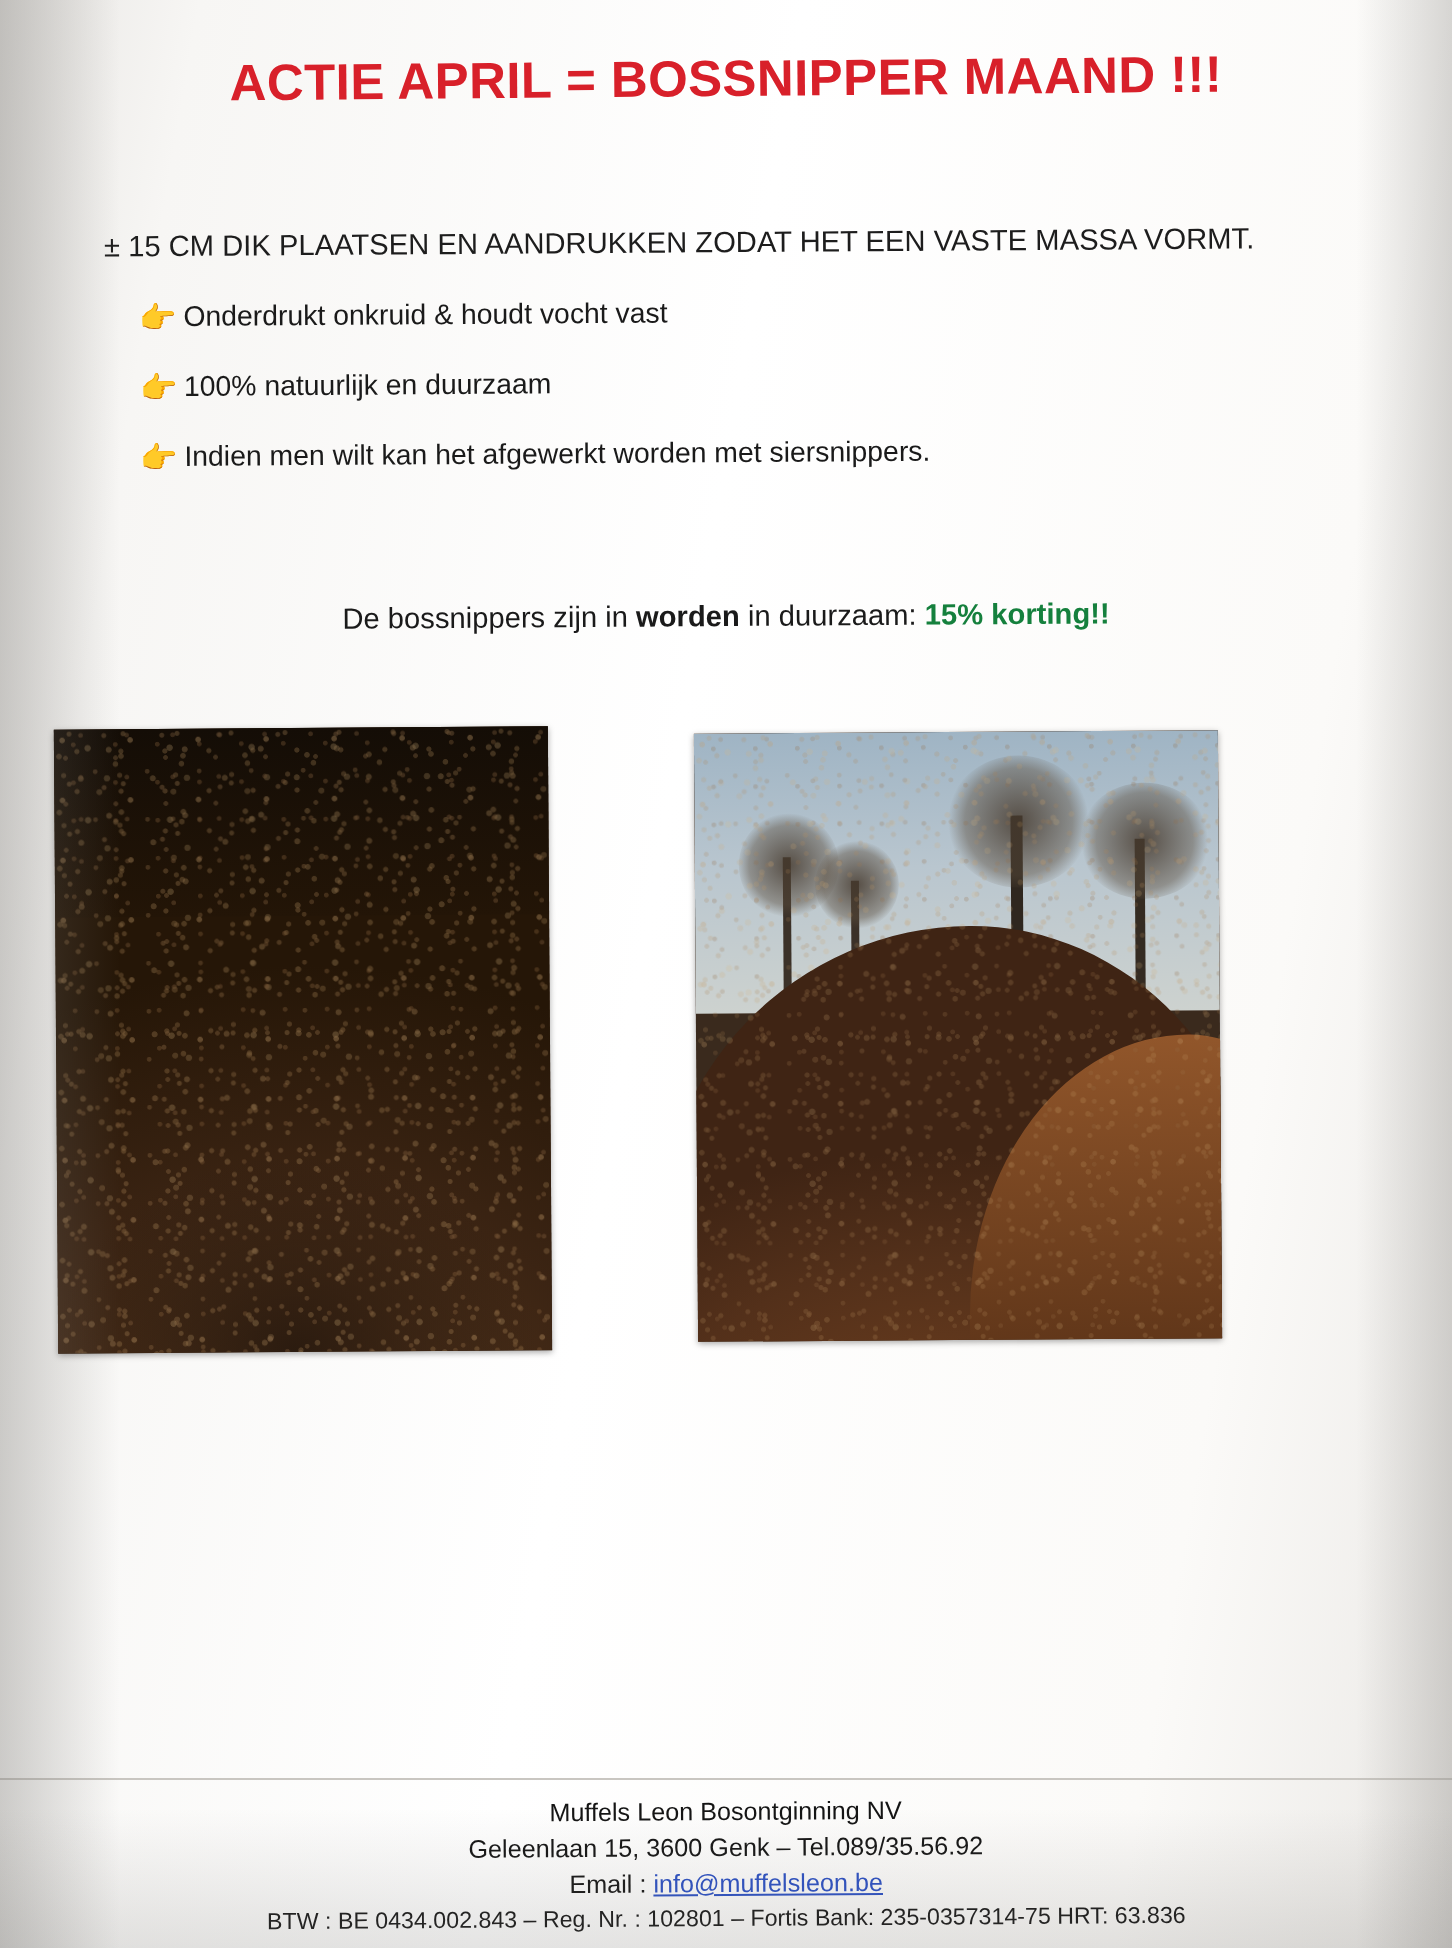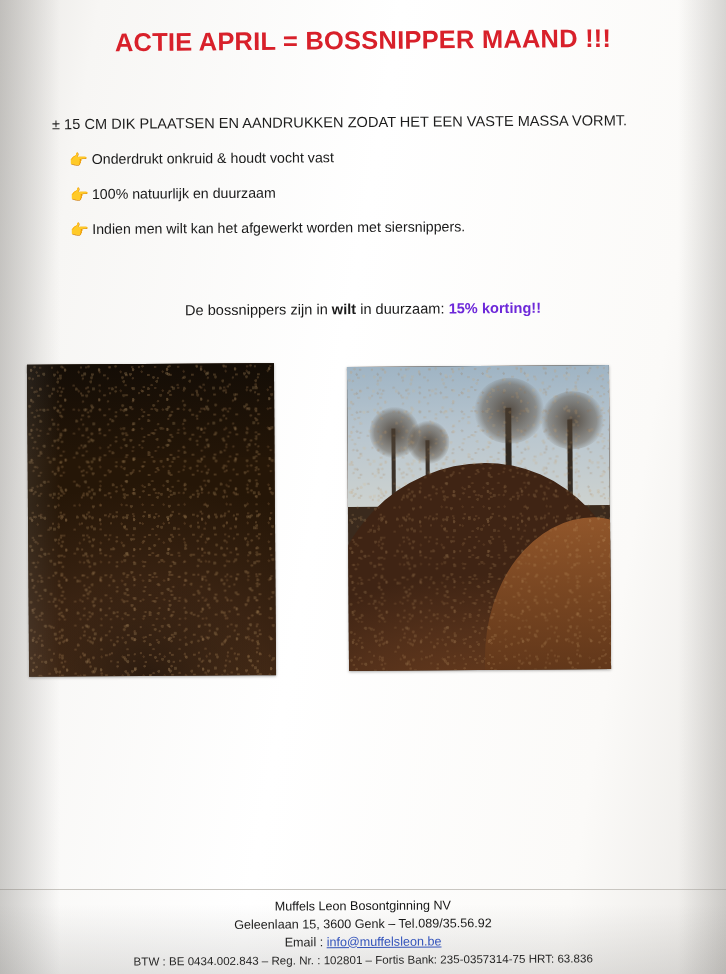"wilt" span.strongword { text: wilt -> worden }
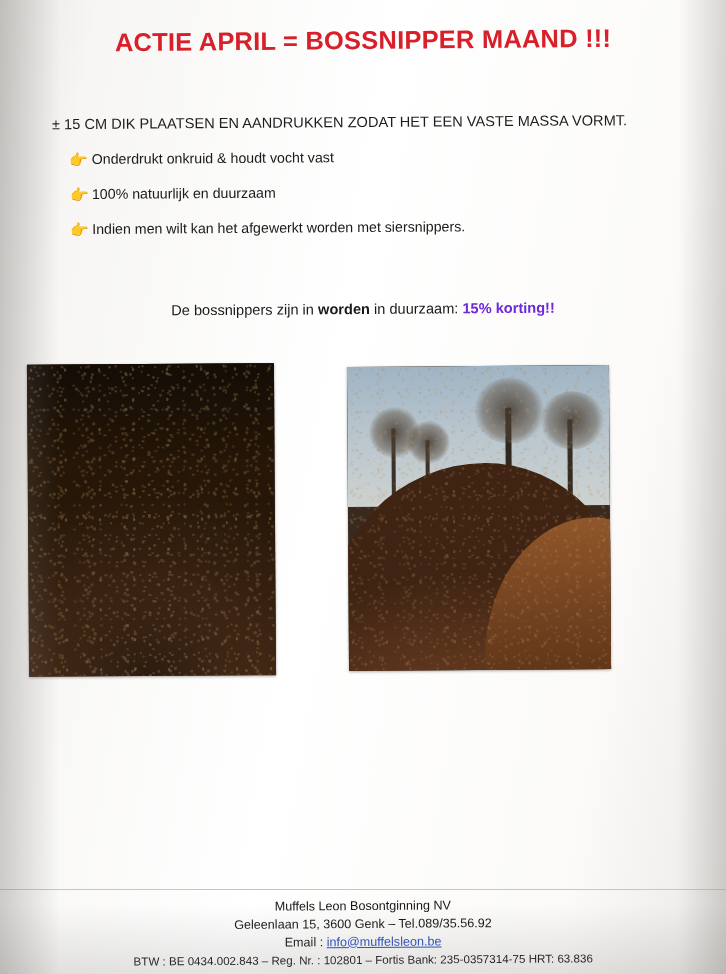"15% korting!!" .promo .discount { color: #6d28d9 -> #15803d }
